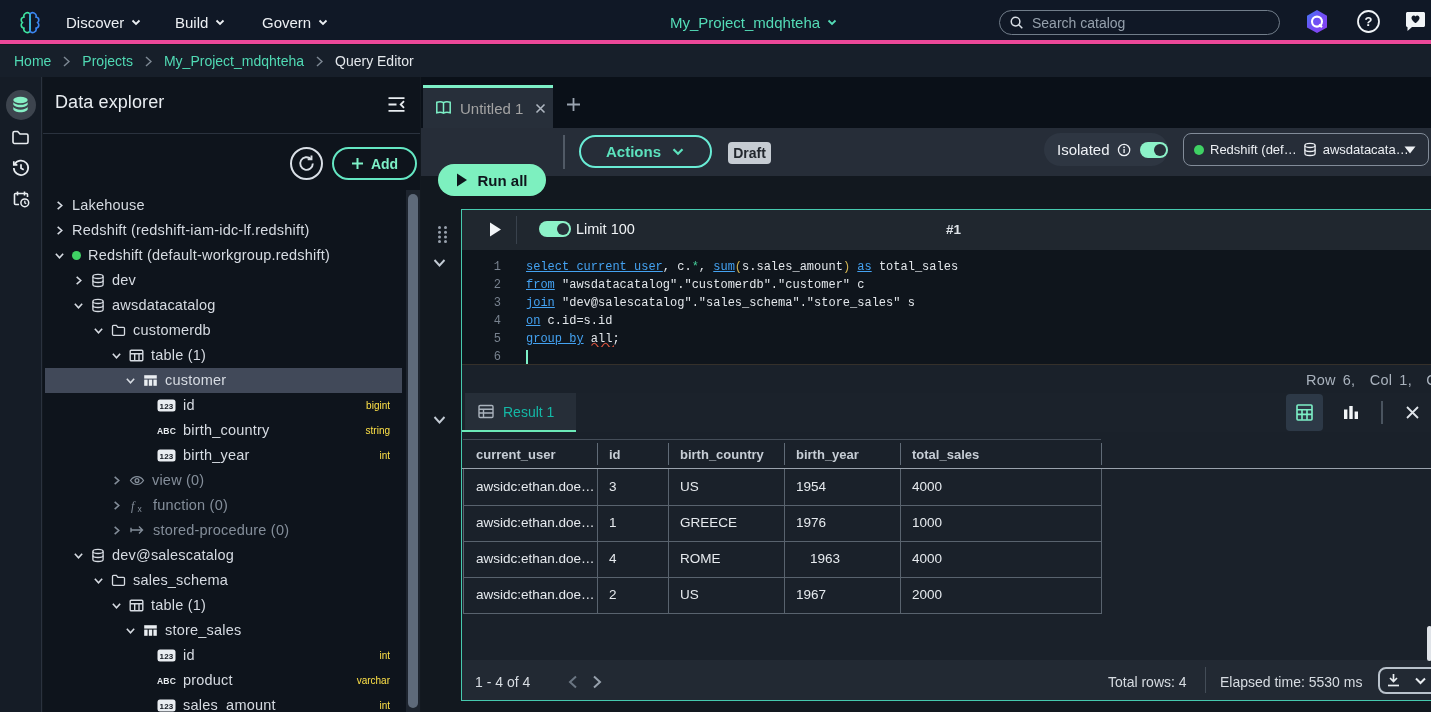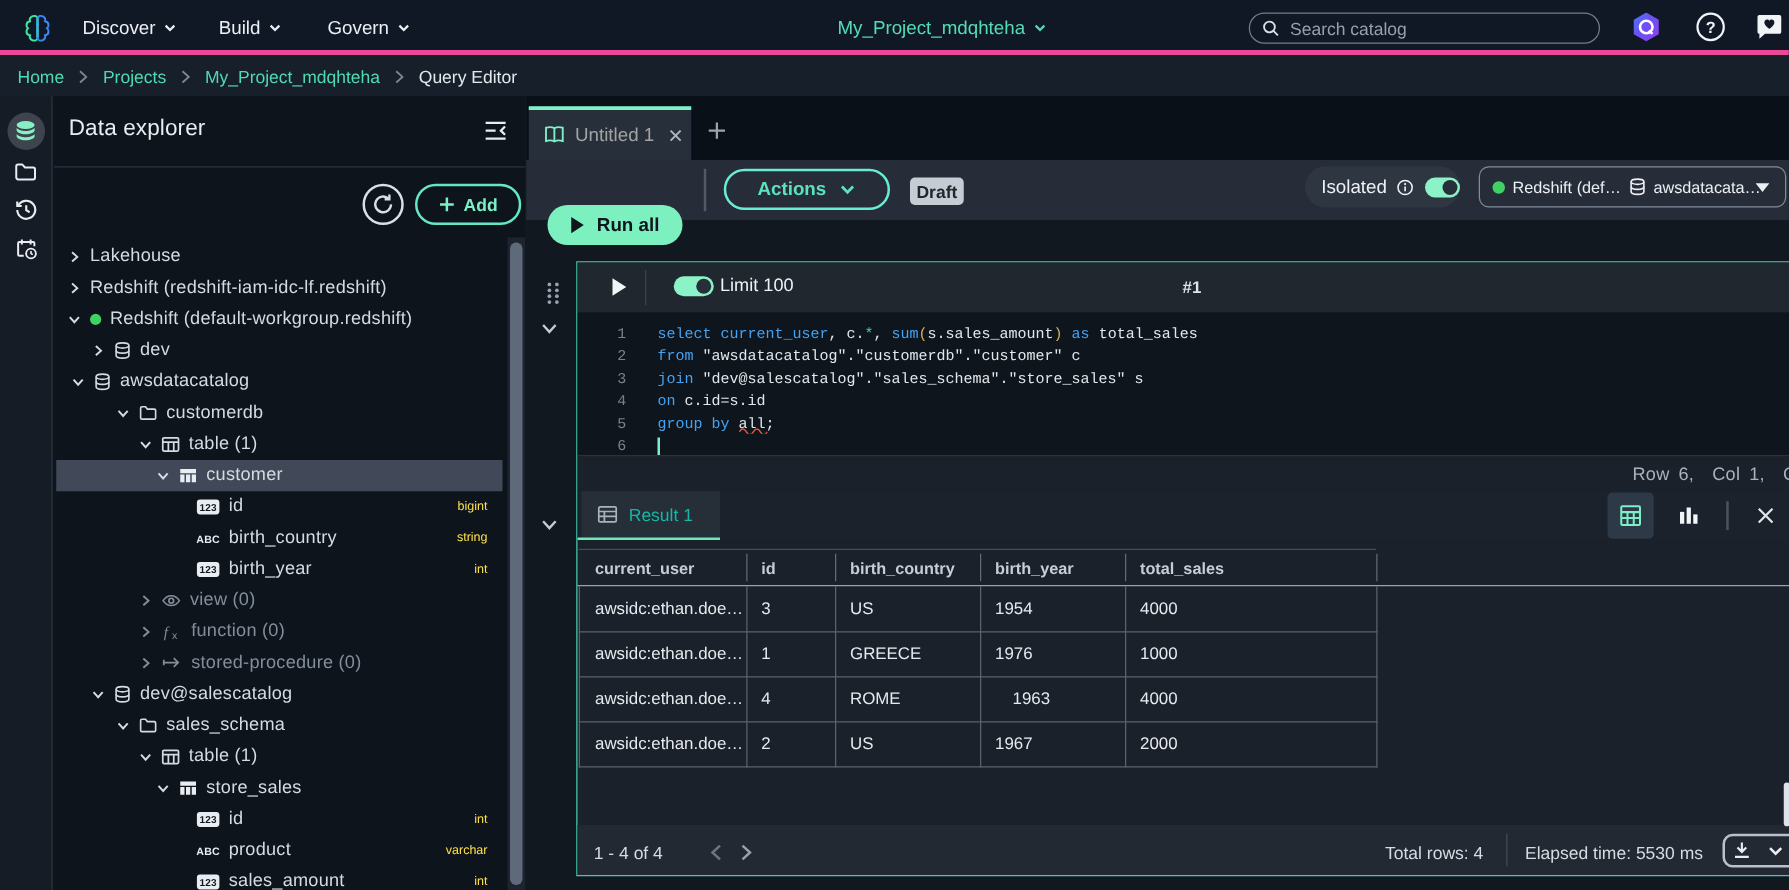"select current_user" .kw { text-decoration: none -> underline }
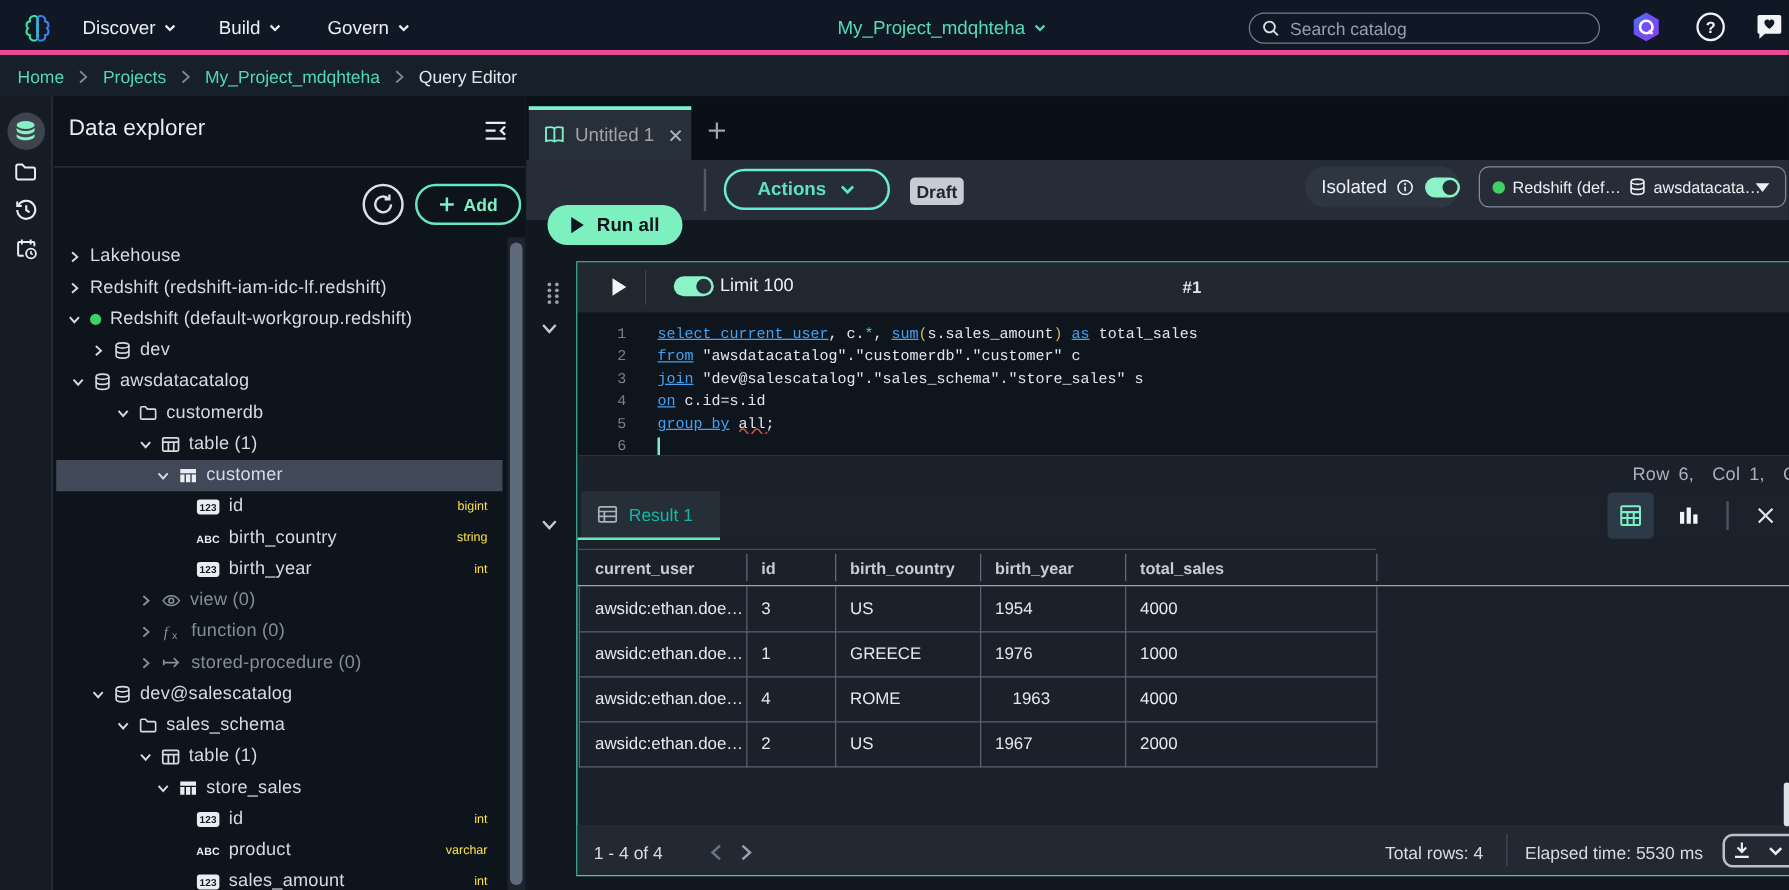"awsdatacatalog" div.trow { left: 14px -> 30px }
